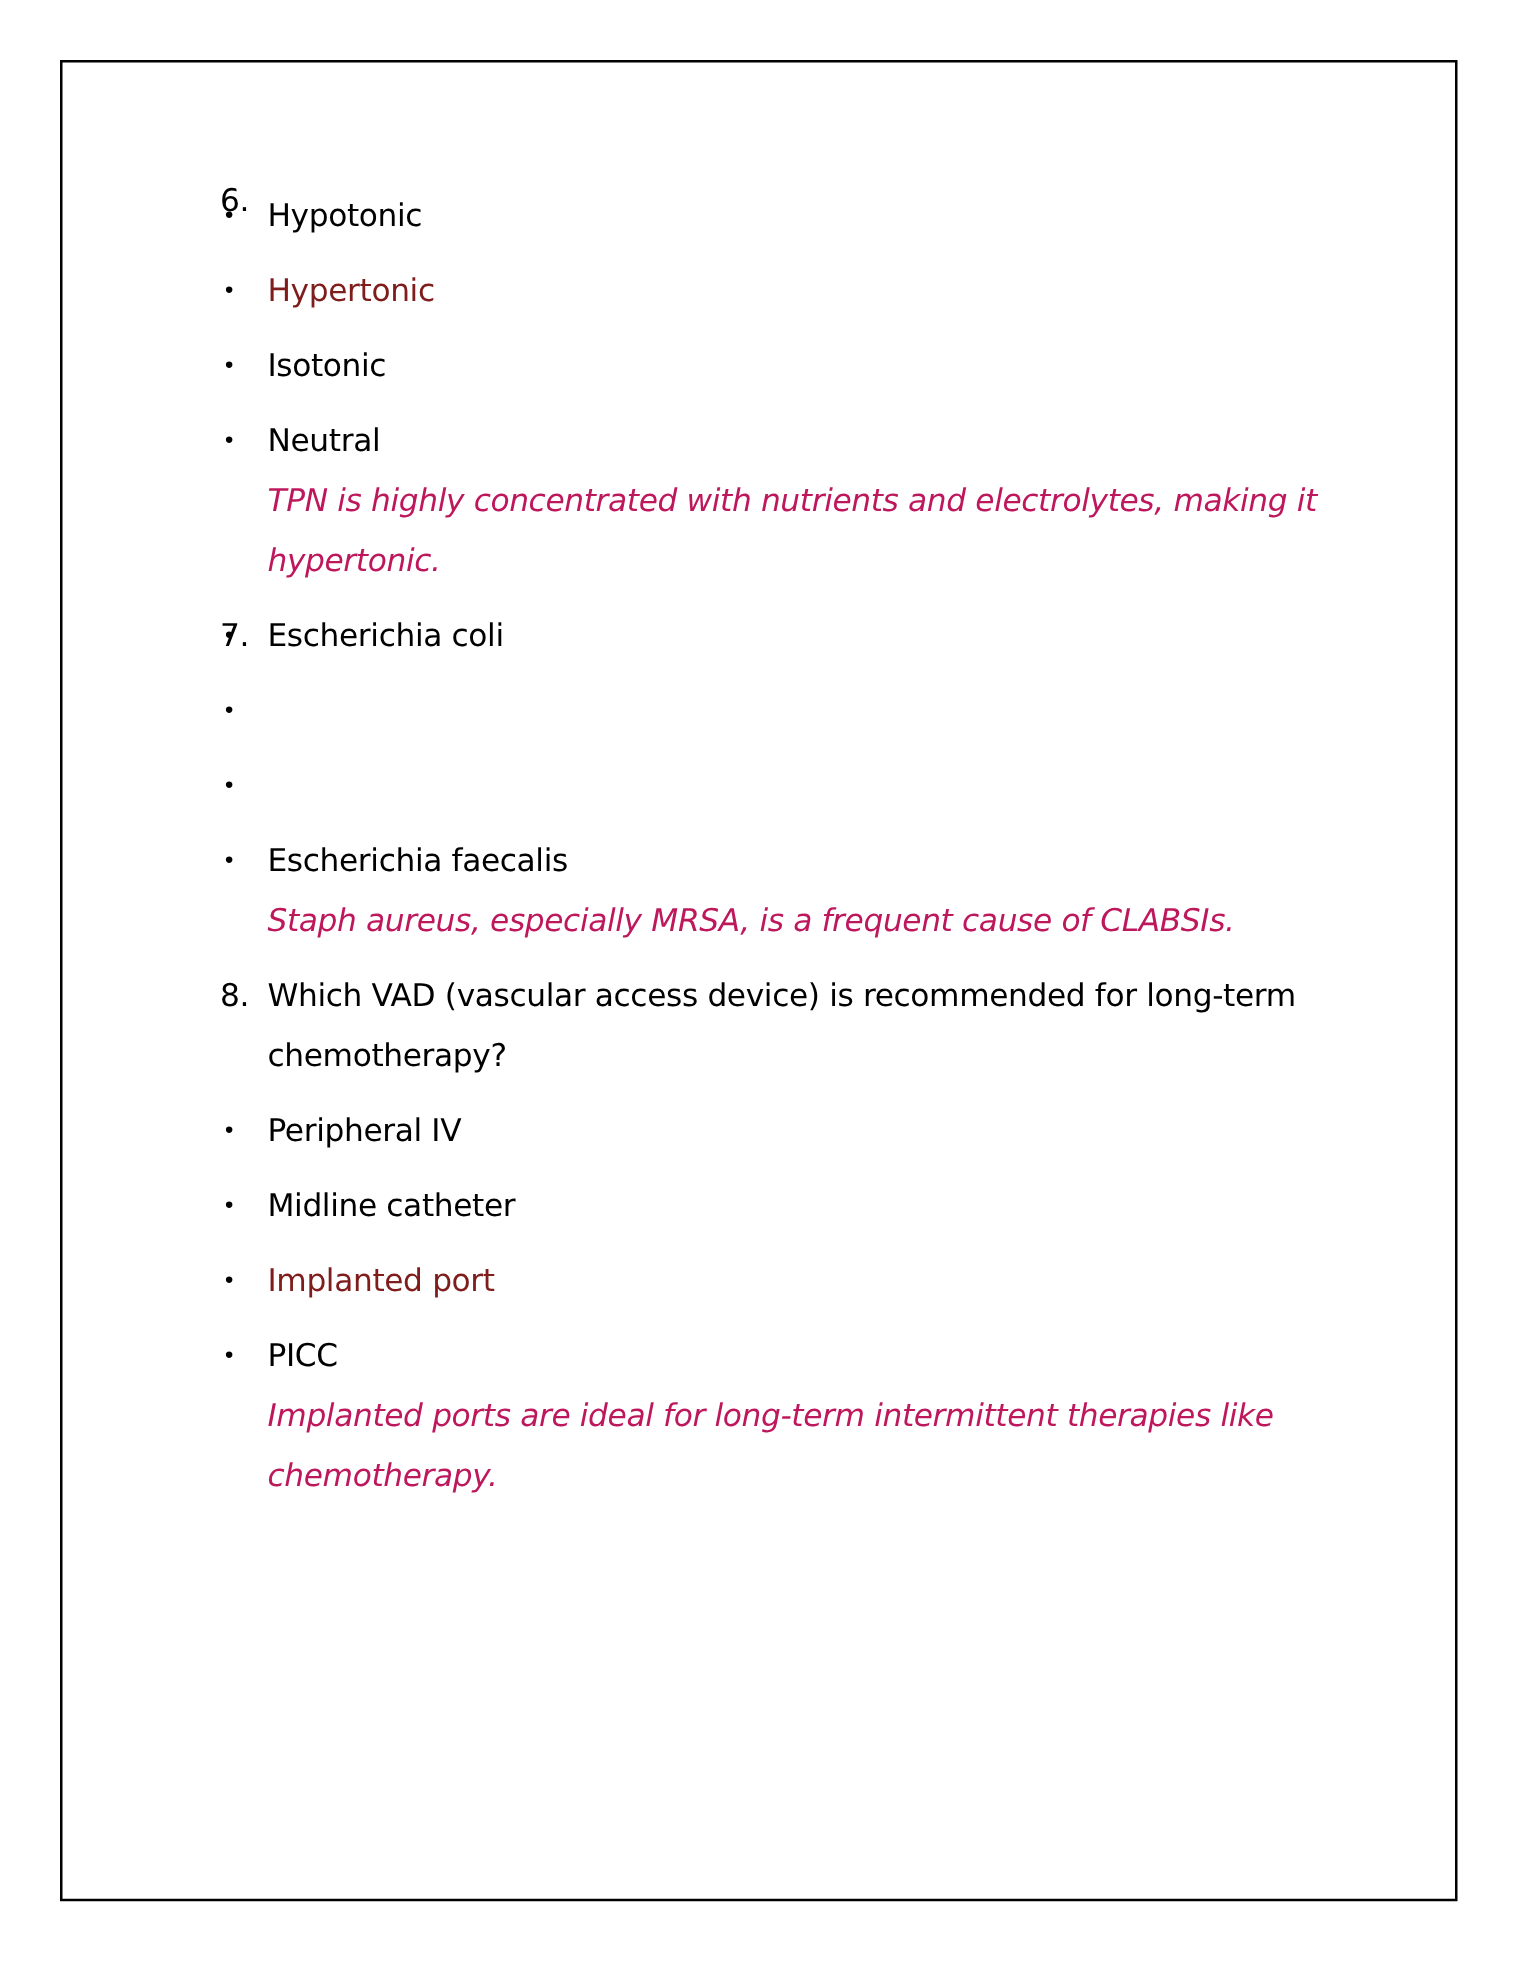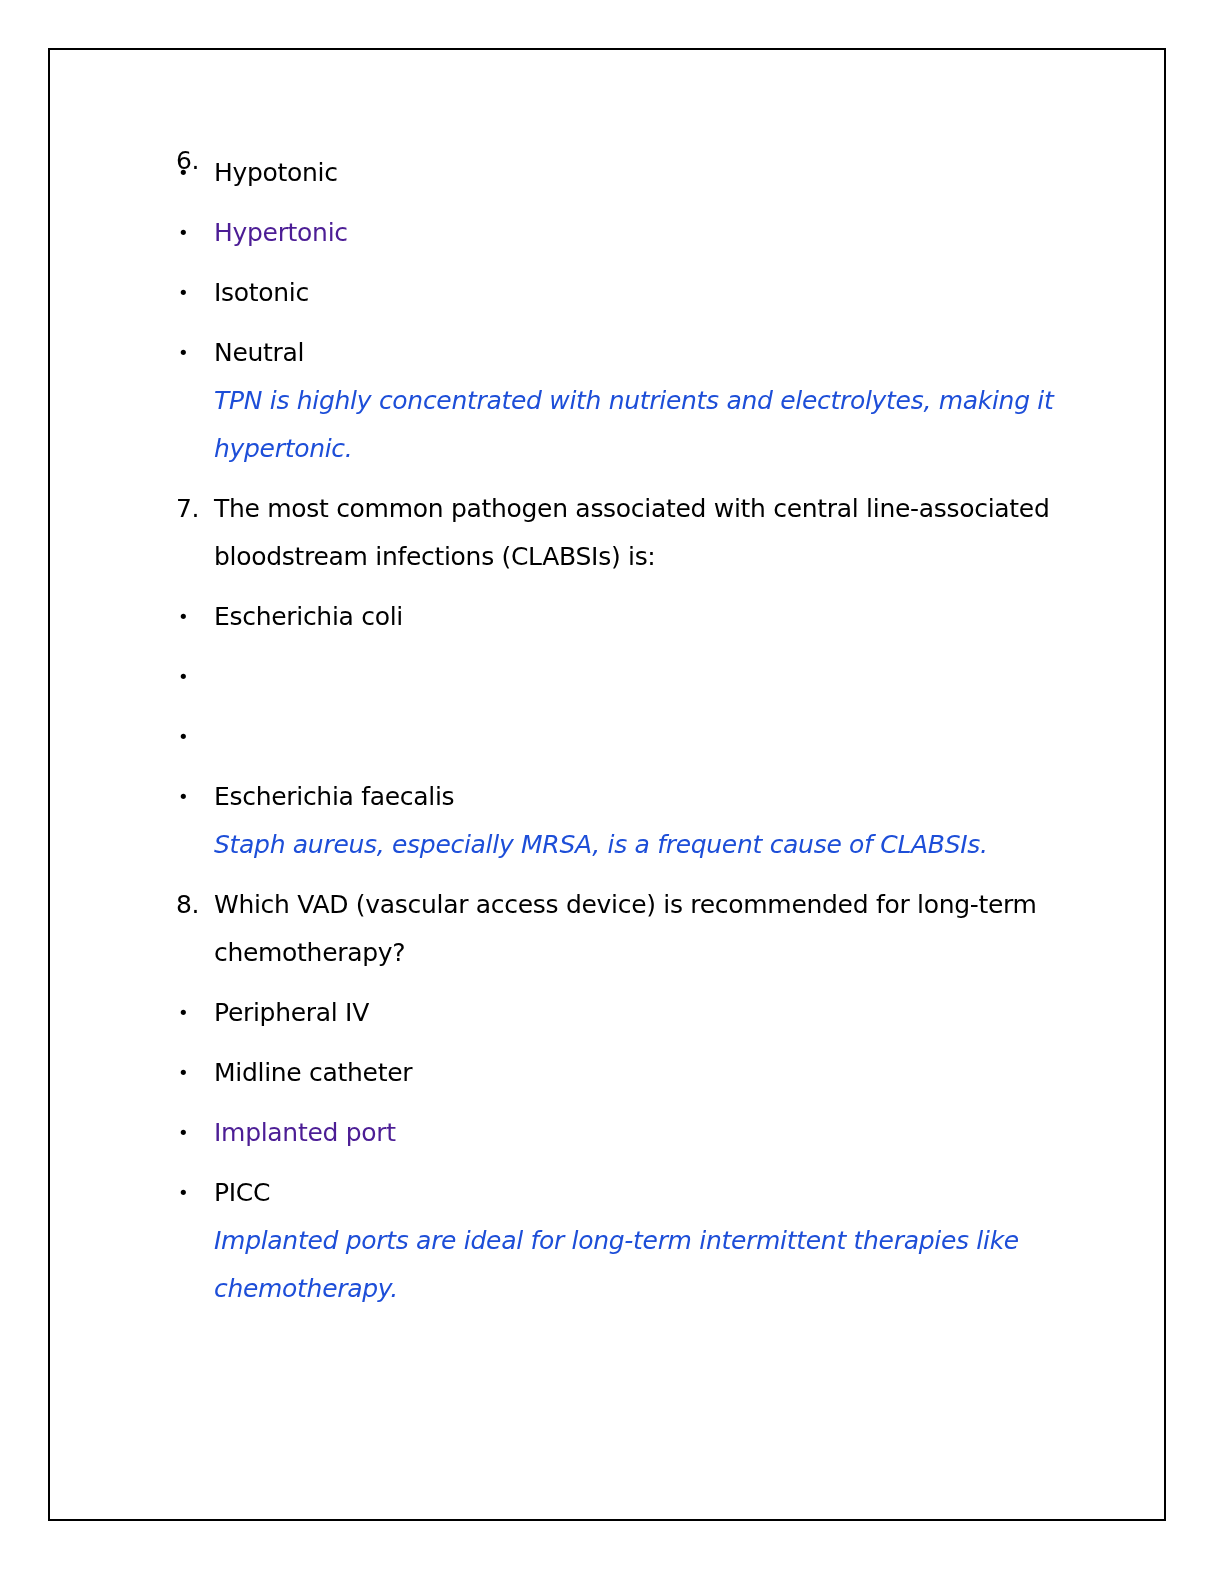"Hypertonic" .option.correct .option-text { color: #4c1d95 -> #7f1d1d }
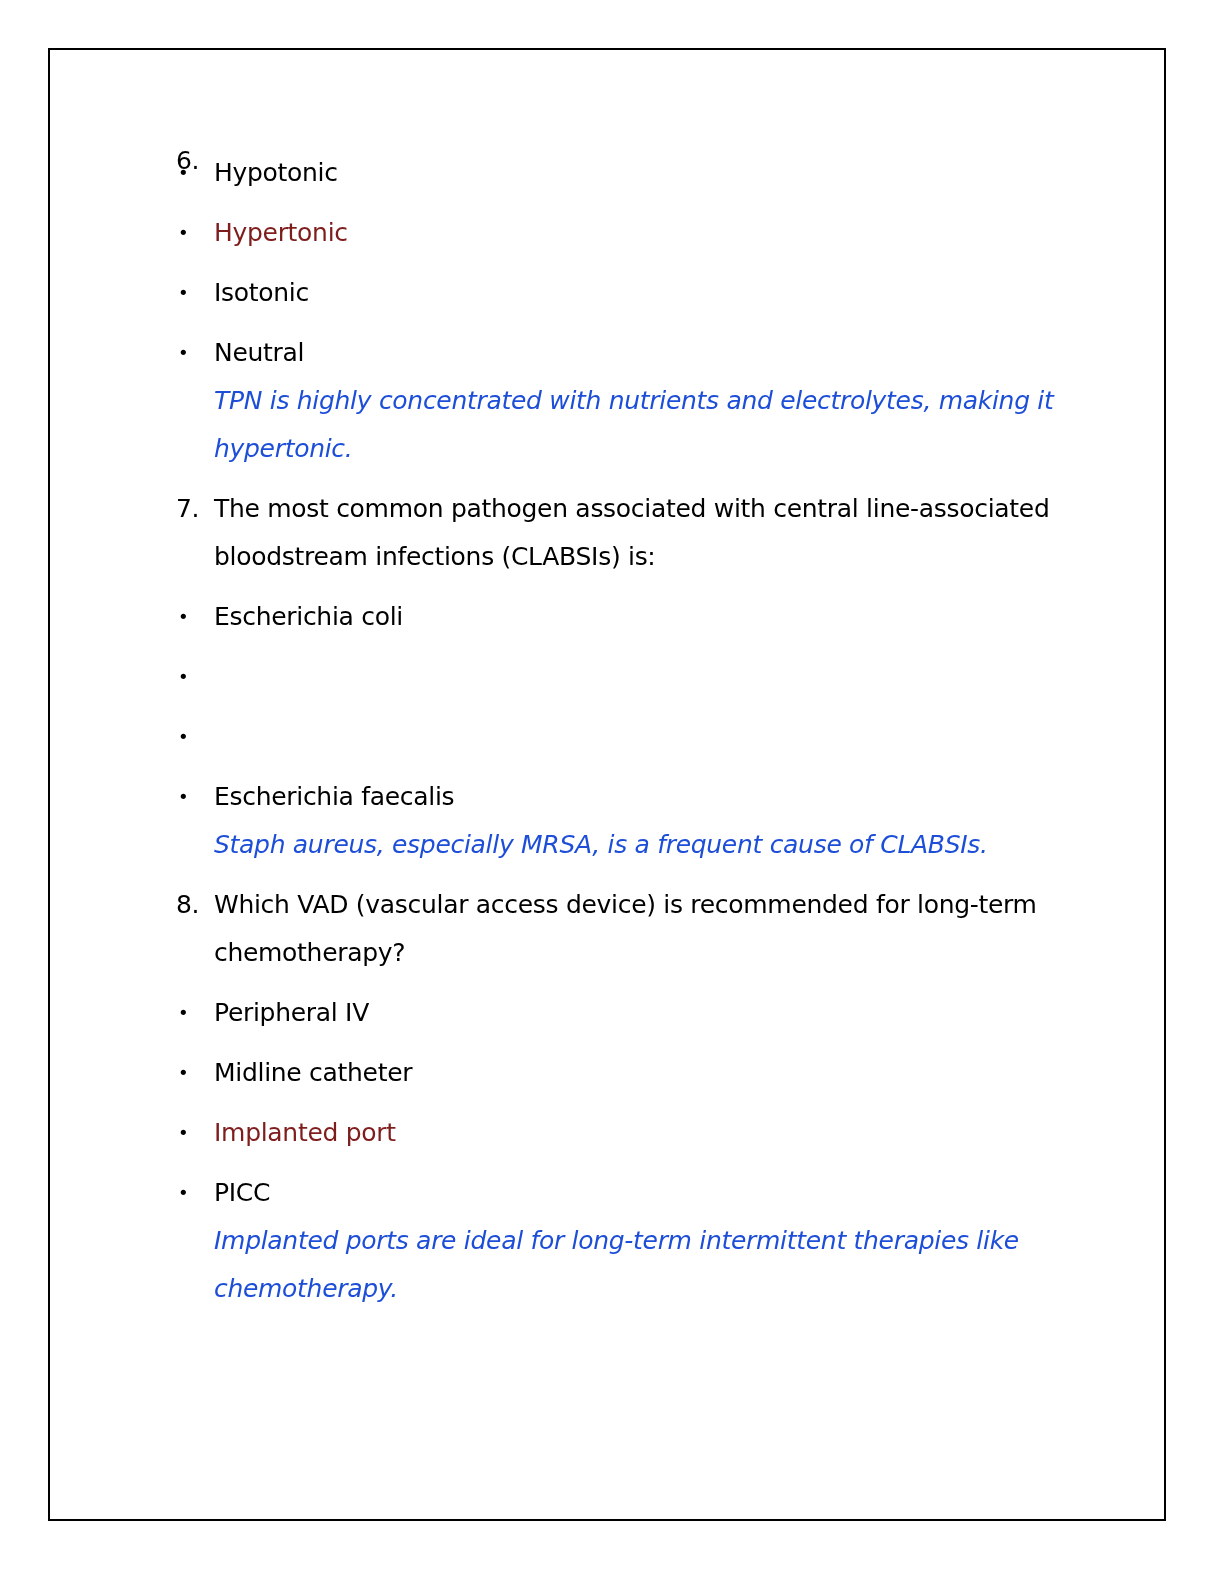"TPN is highly concentrated with" .explanation { color: #1d4ed8 -> #be185d }
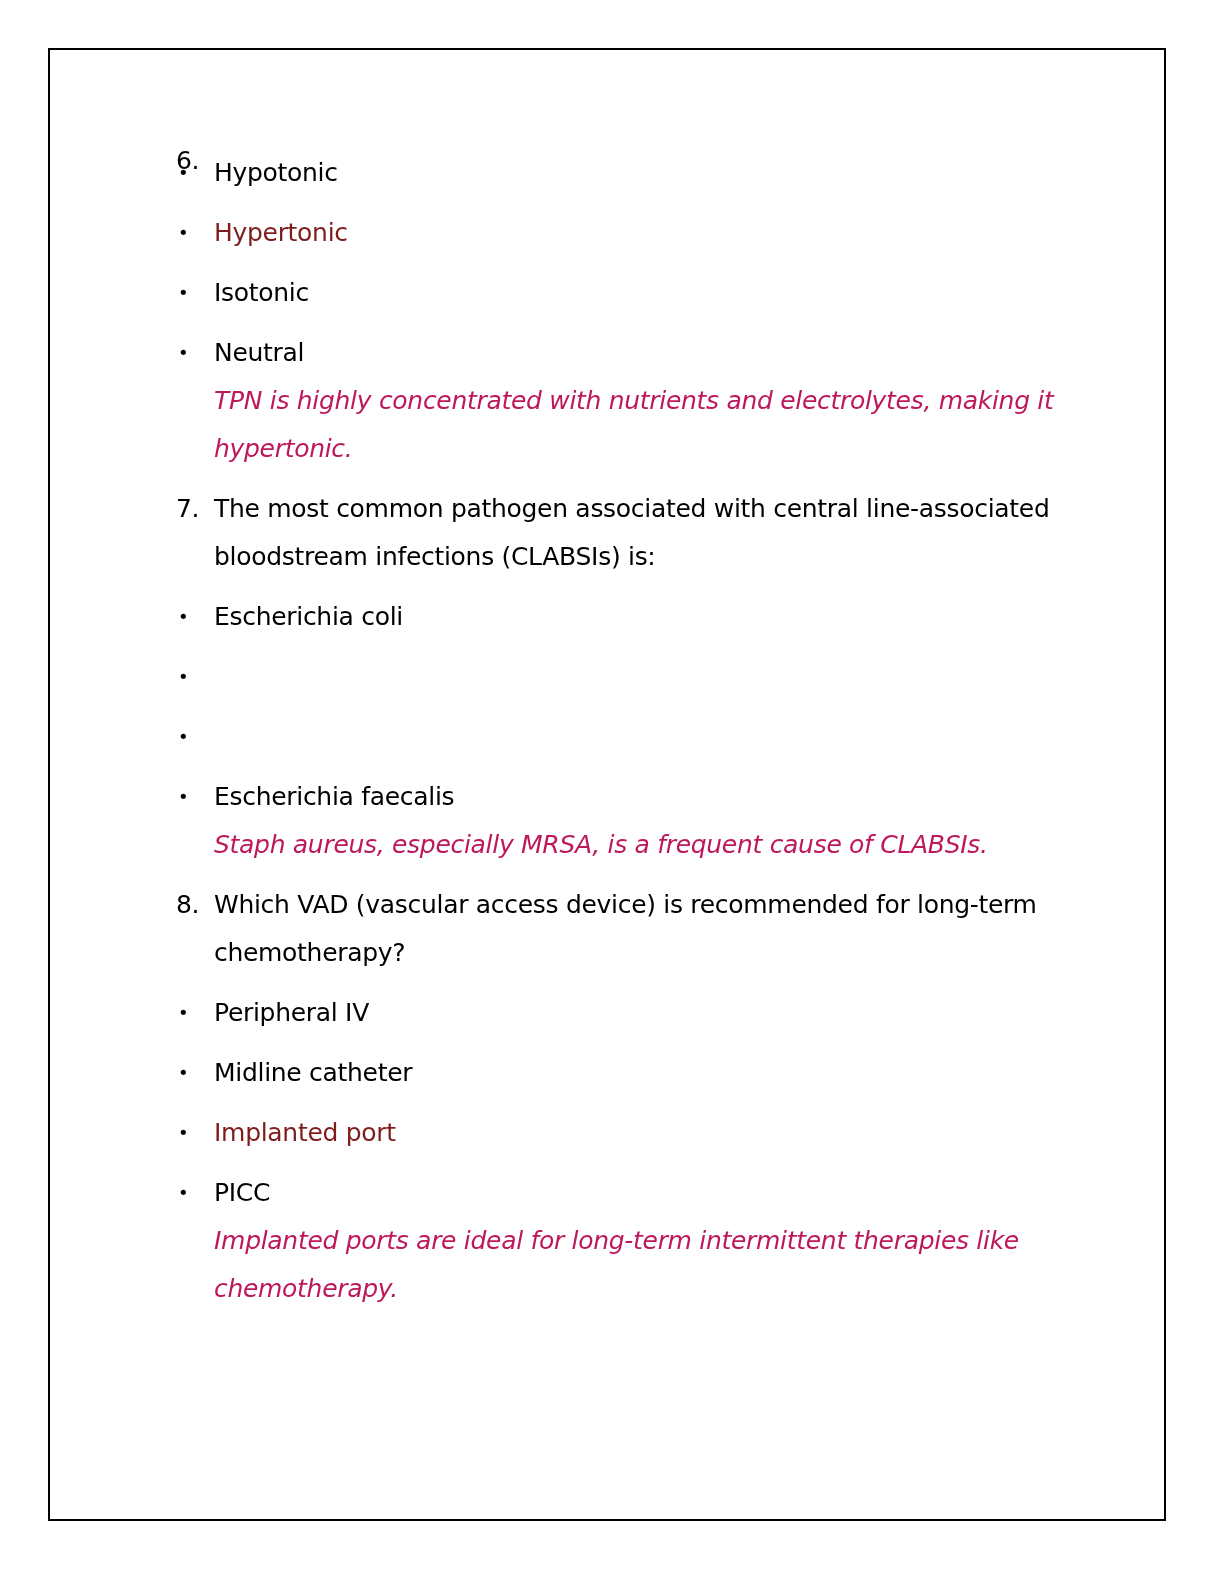"The most common pathogen associated" span { html: <span>The most common pathogen associated with central line-associated bloodstream infections (CLABSIs) is:</span> -> none }
